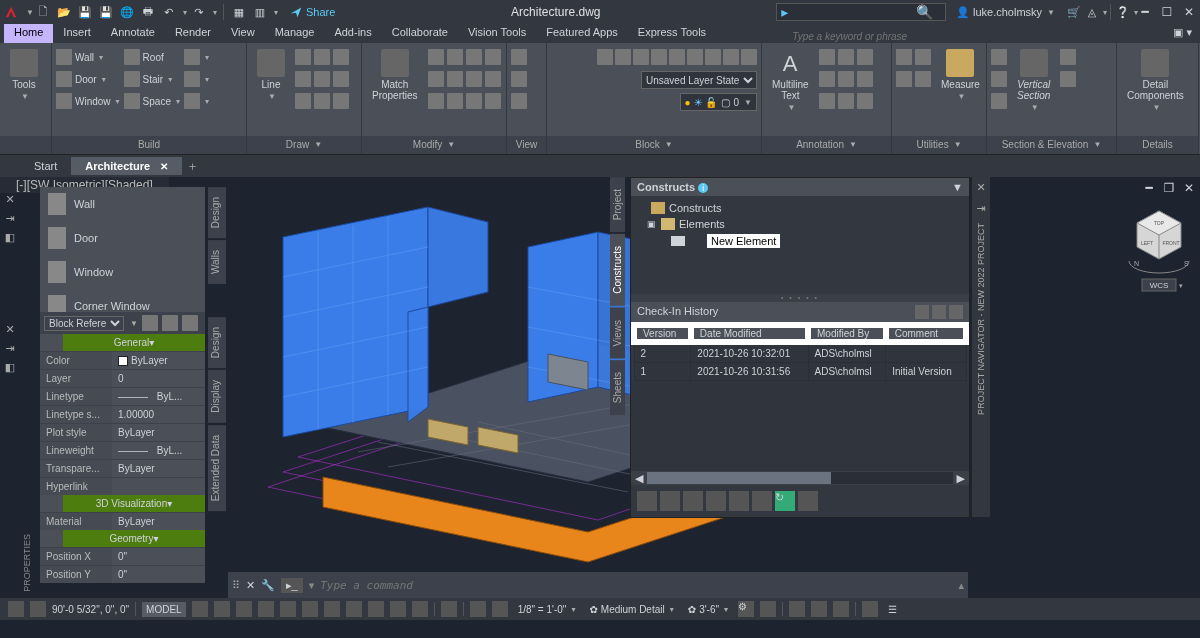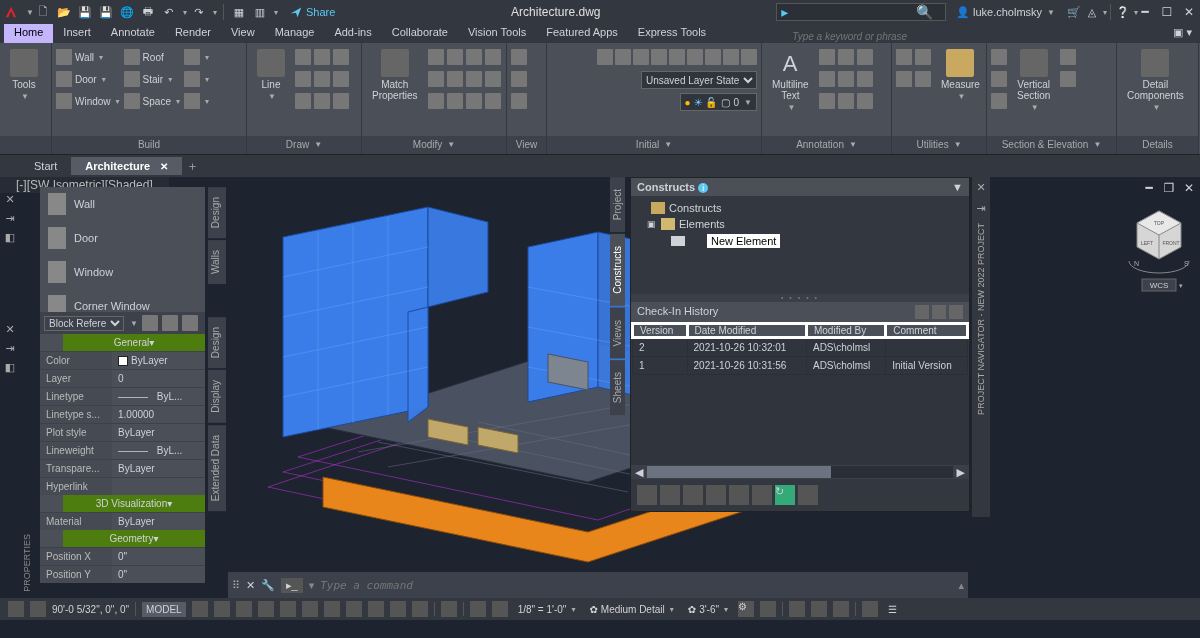"Vertical" span { font-style: none -> italic }
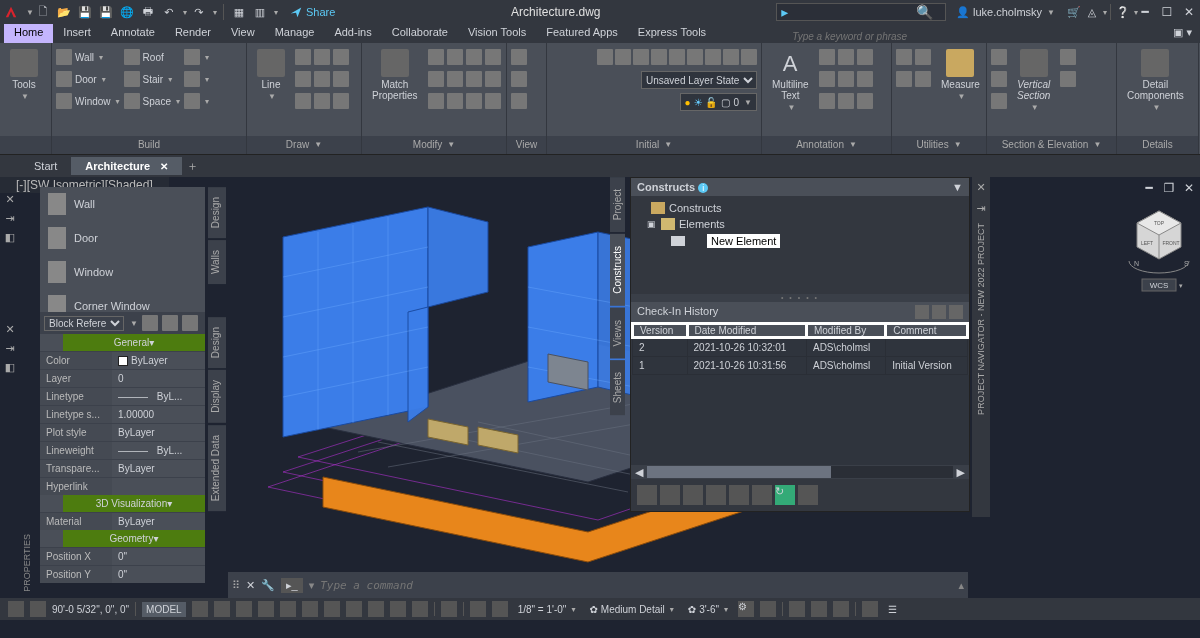"Initial" span { text: Initial -> Block }
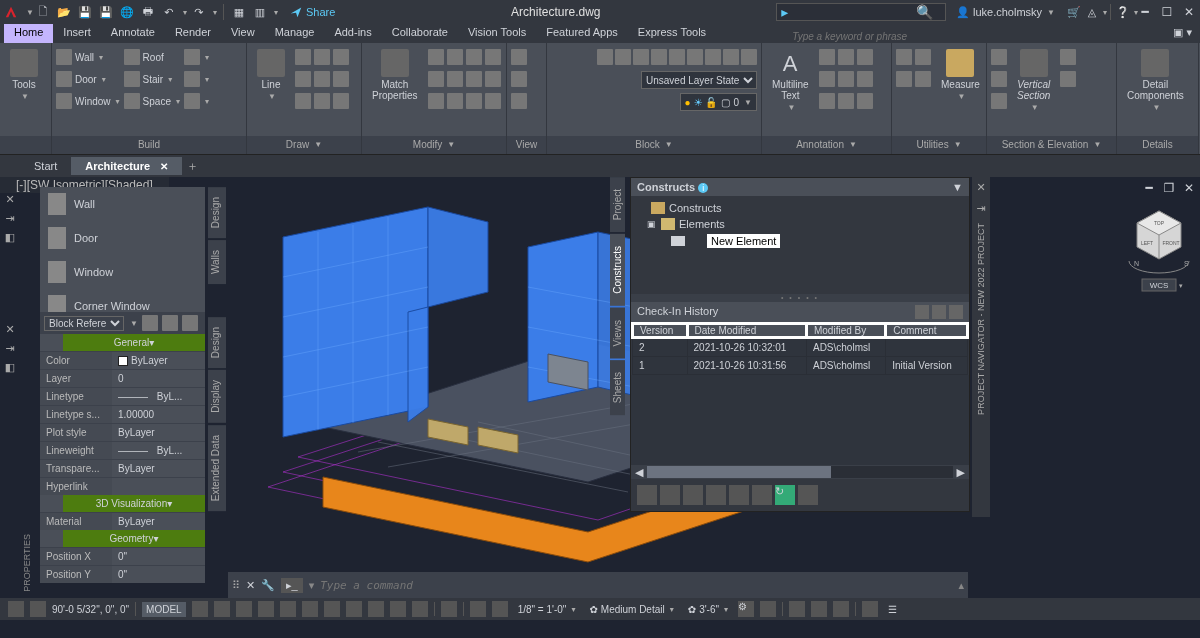"Version" table.hist th { border: 3px solid #ffffff -> 6px solid #ffffff }
